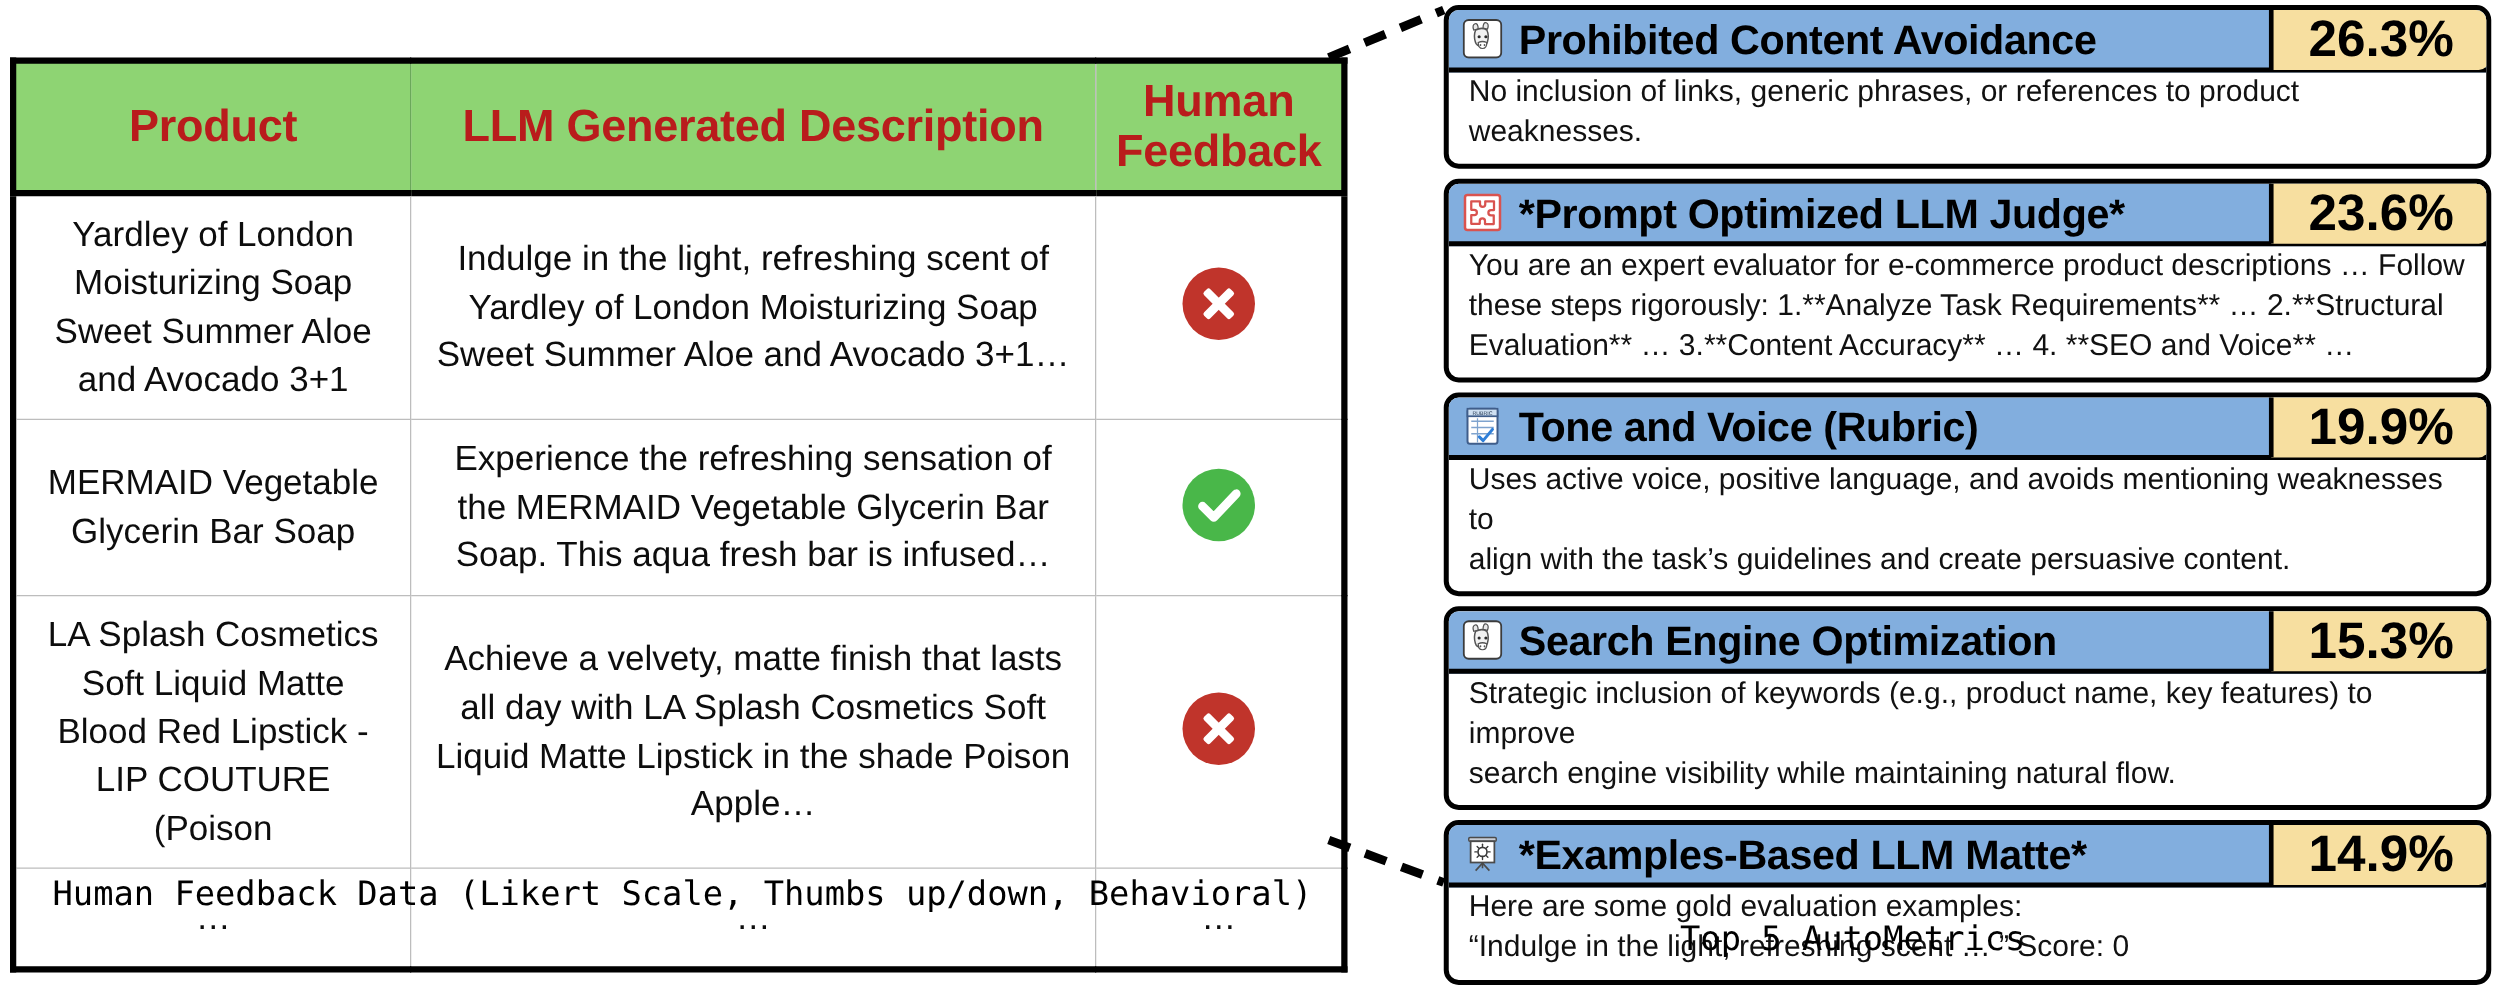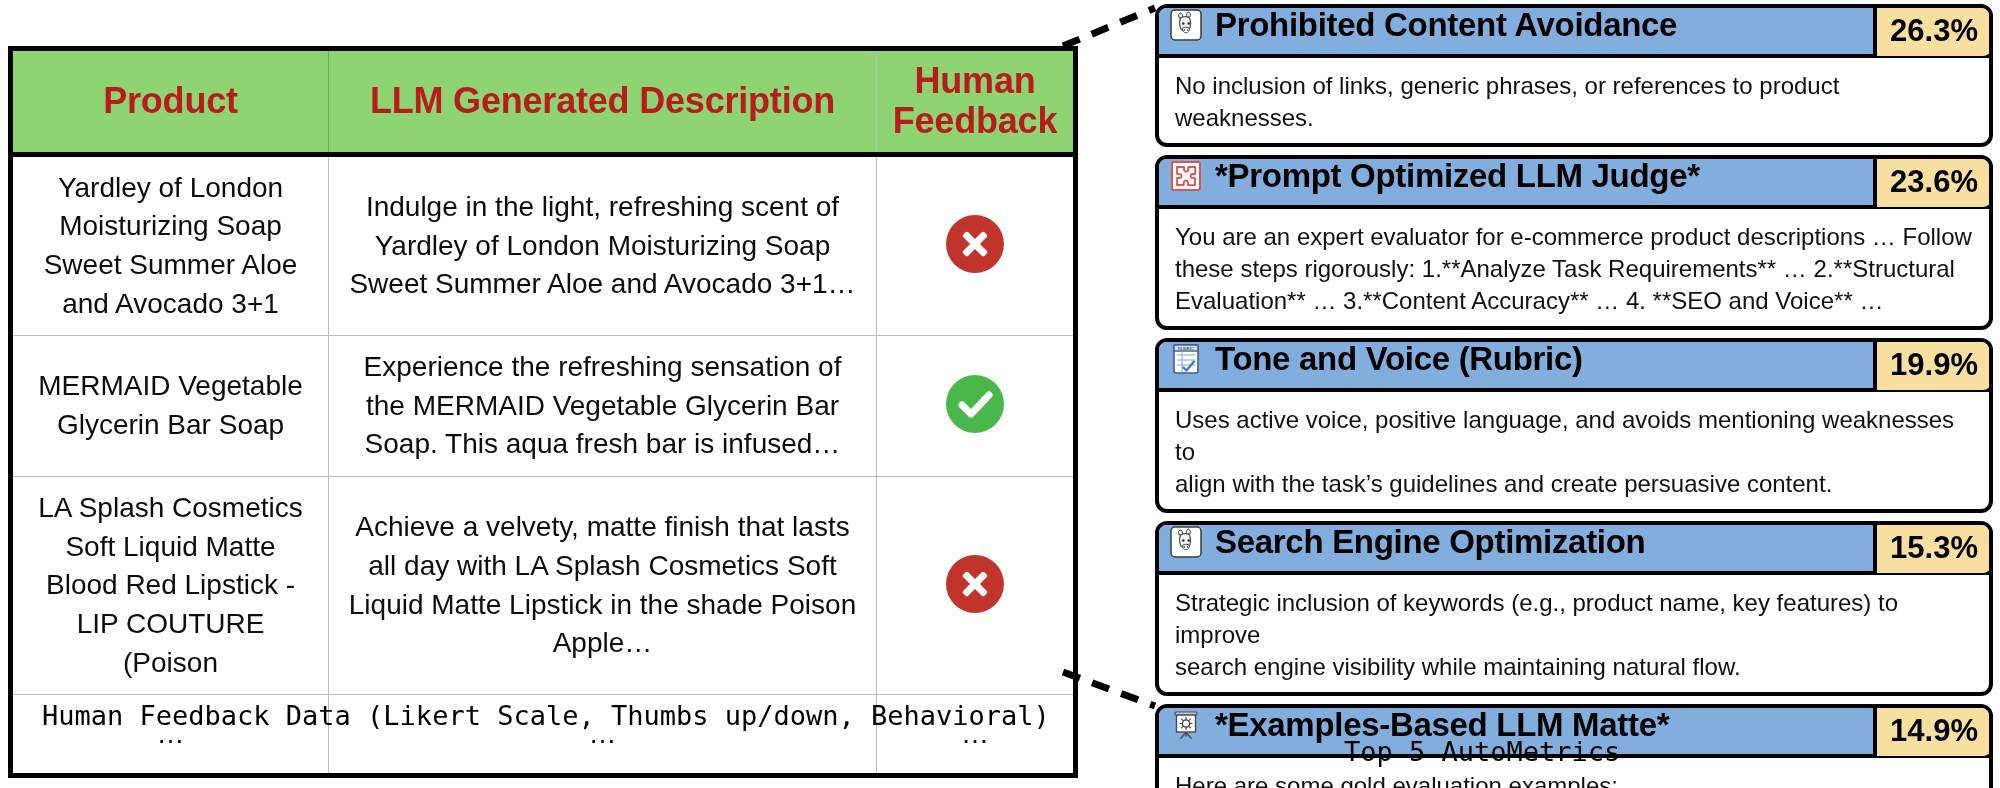"Prohibited Content Avoidance" .metric-head { align-items: flex-start -> center }
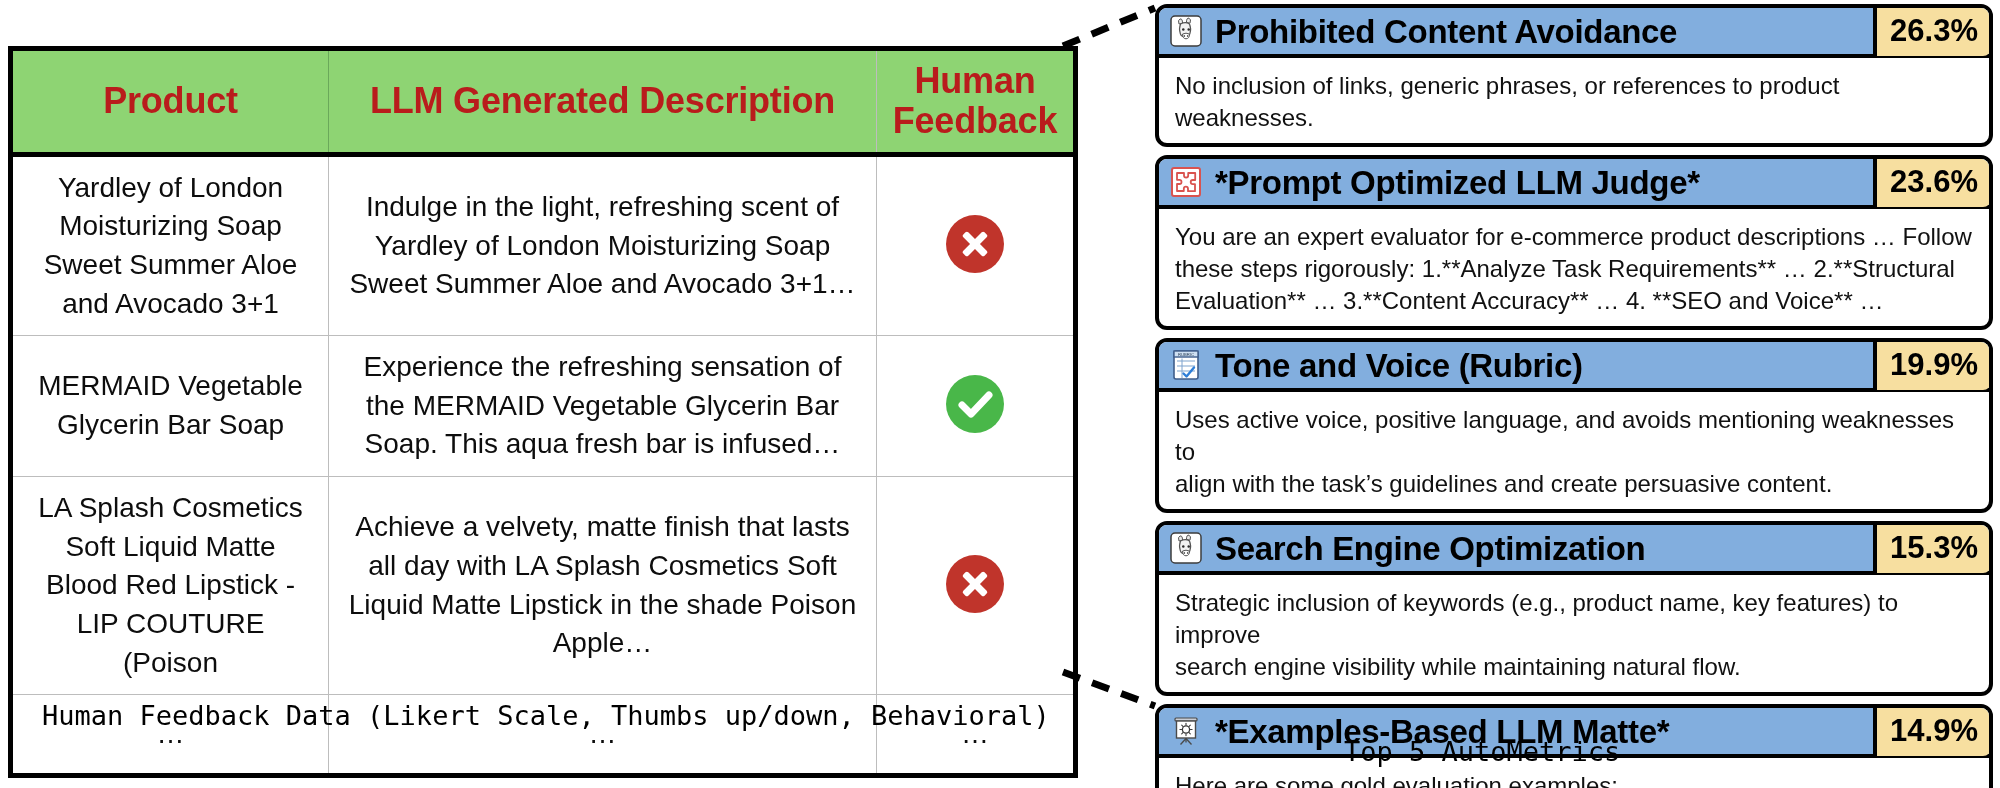"26.3%" .metric-score { font-size: 31px -> 41px; padding: 0 12px -> 0 28px }
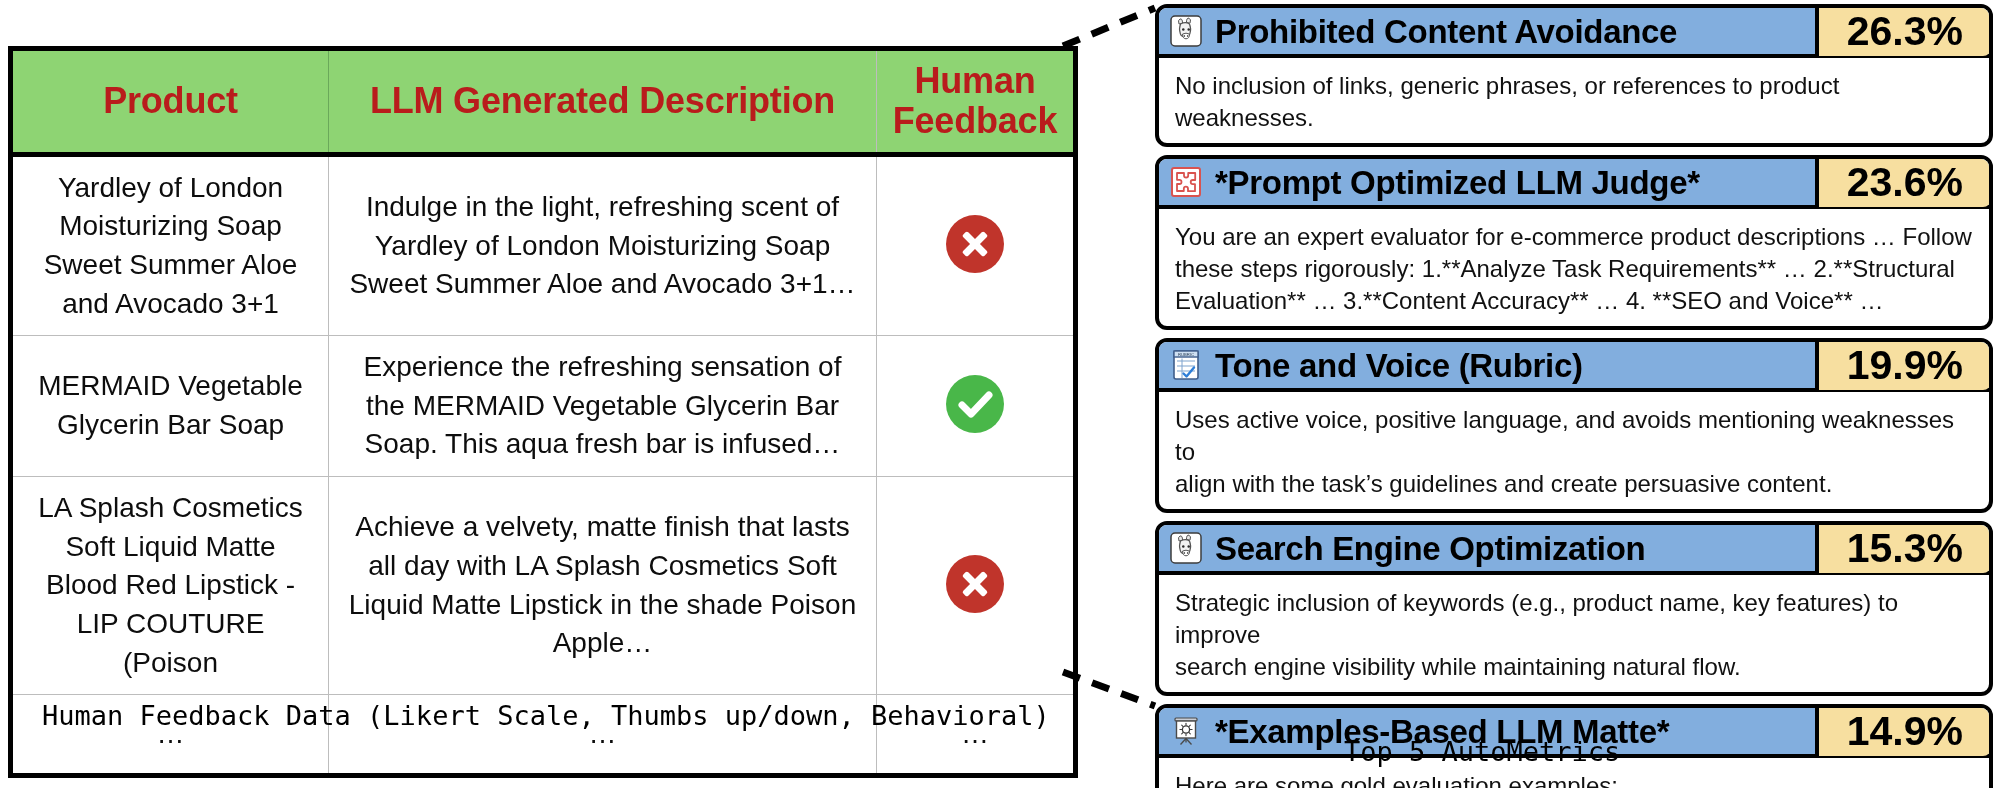"No inclusion of links, generic" .metric-body { padding: 12px 14px 10px 16px -> 0 14px 10px 16px }
